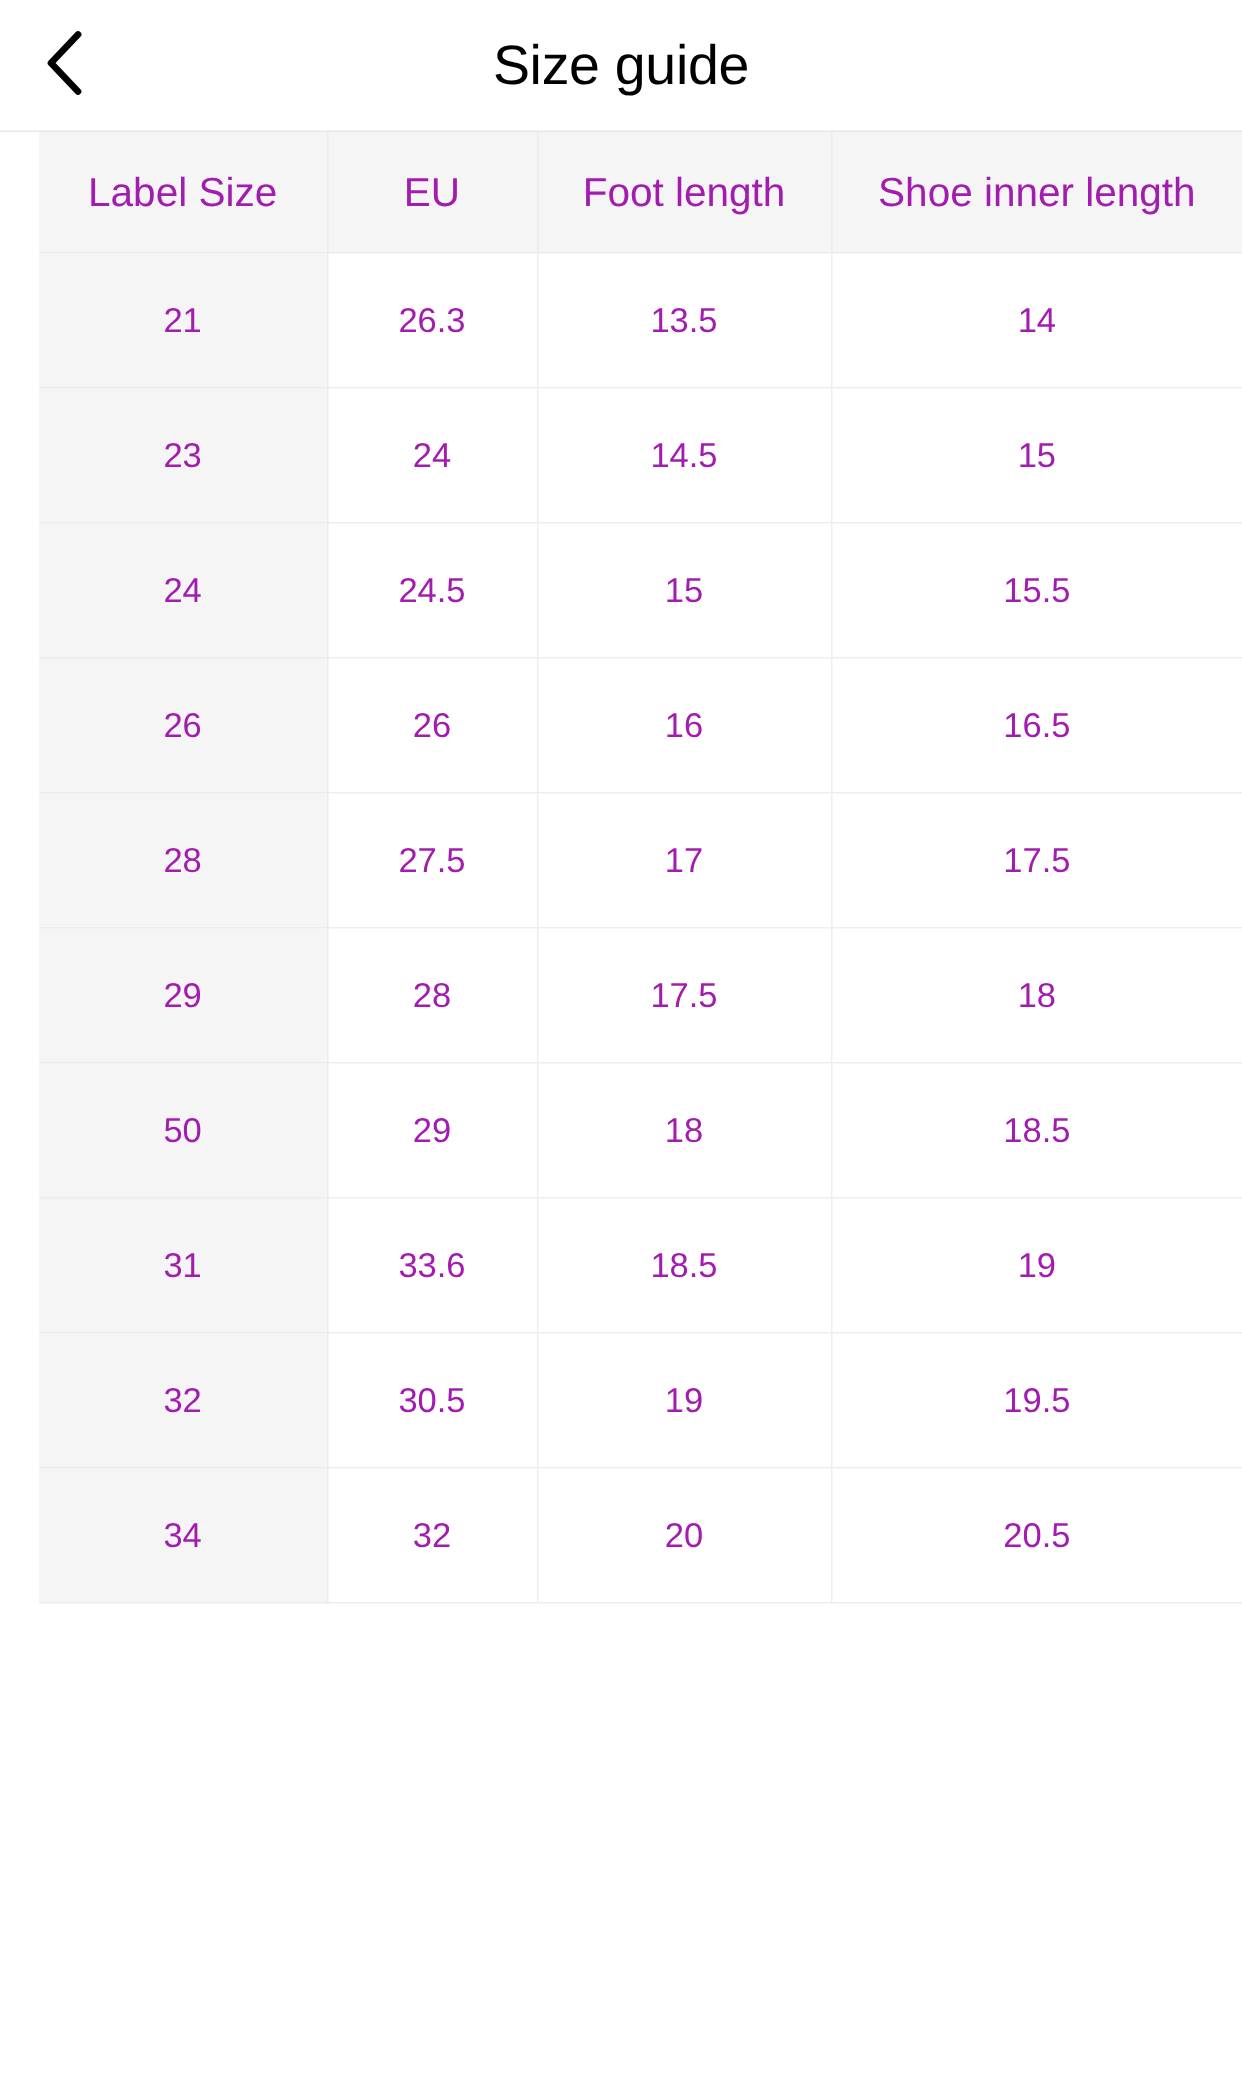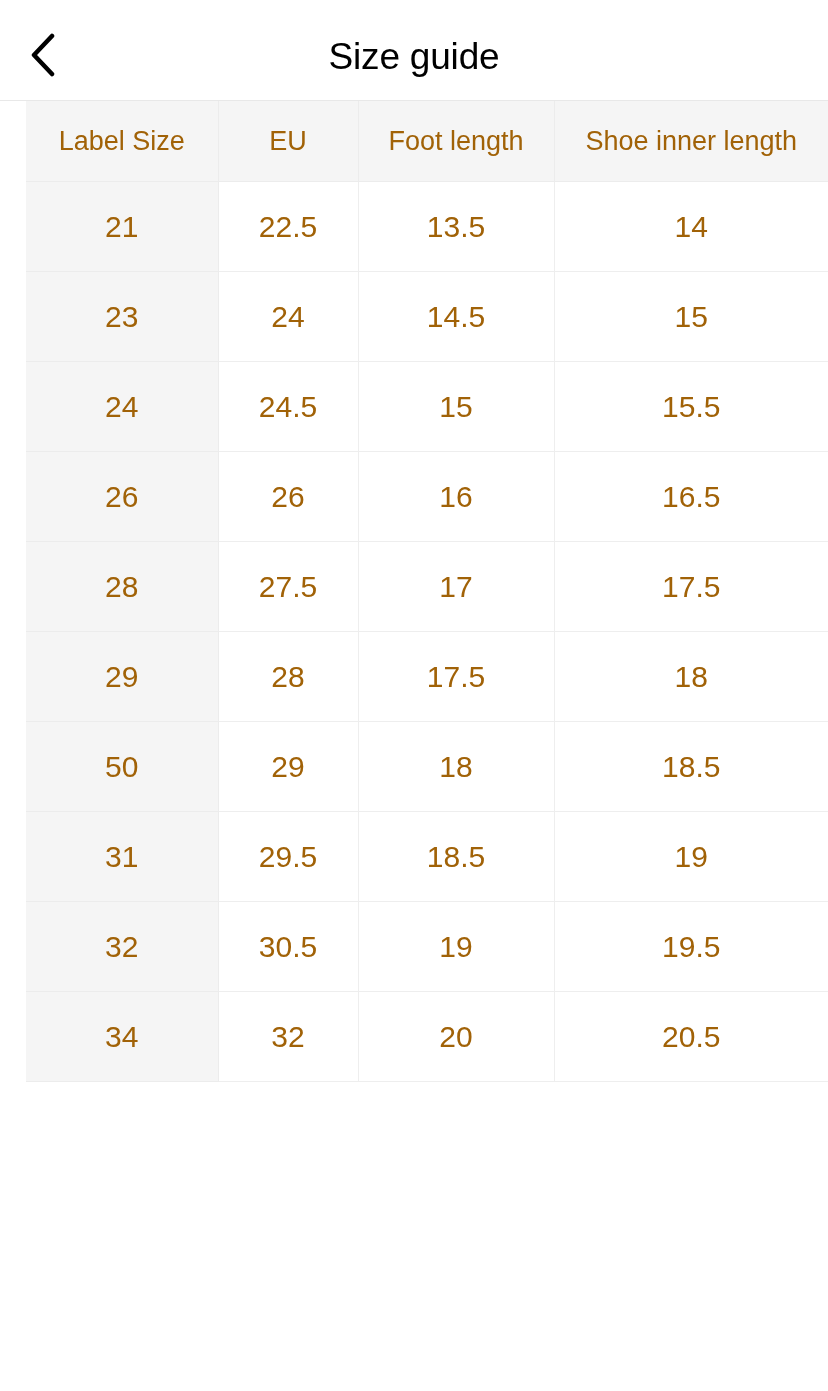"Size guide" .navbar { margin-top: 13px -> none }
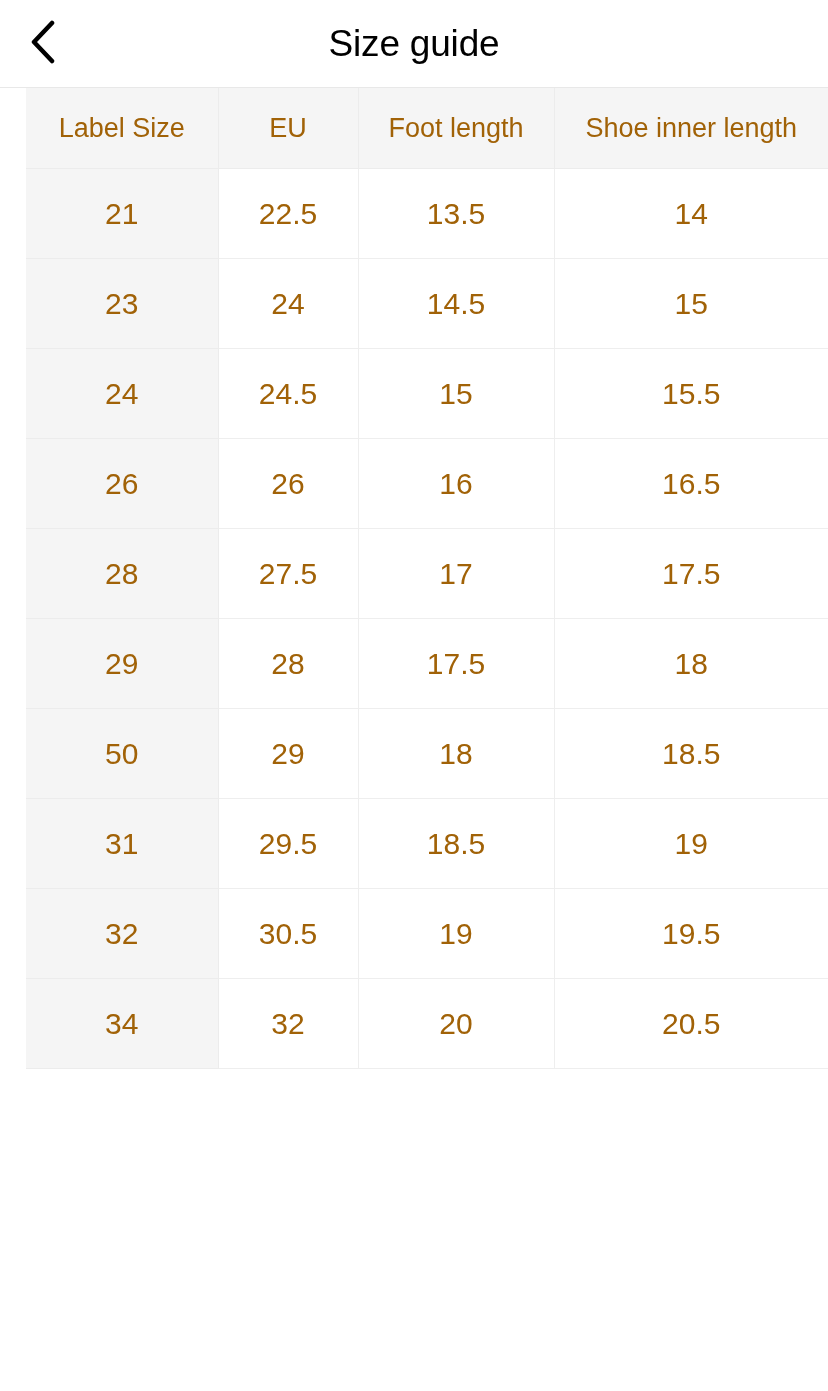"Label Size" .size-table th, .size-table td { color: #a16207 -> #a21caf }
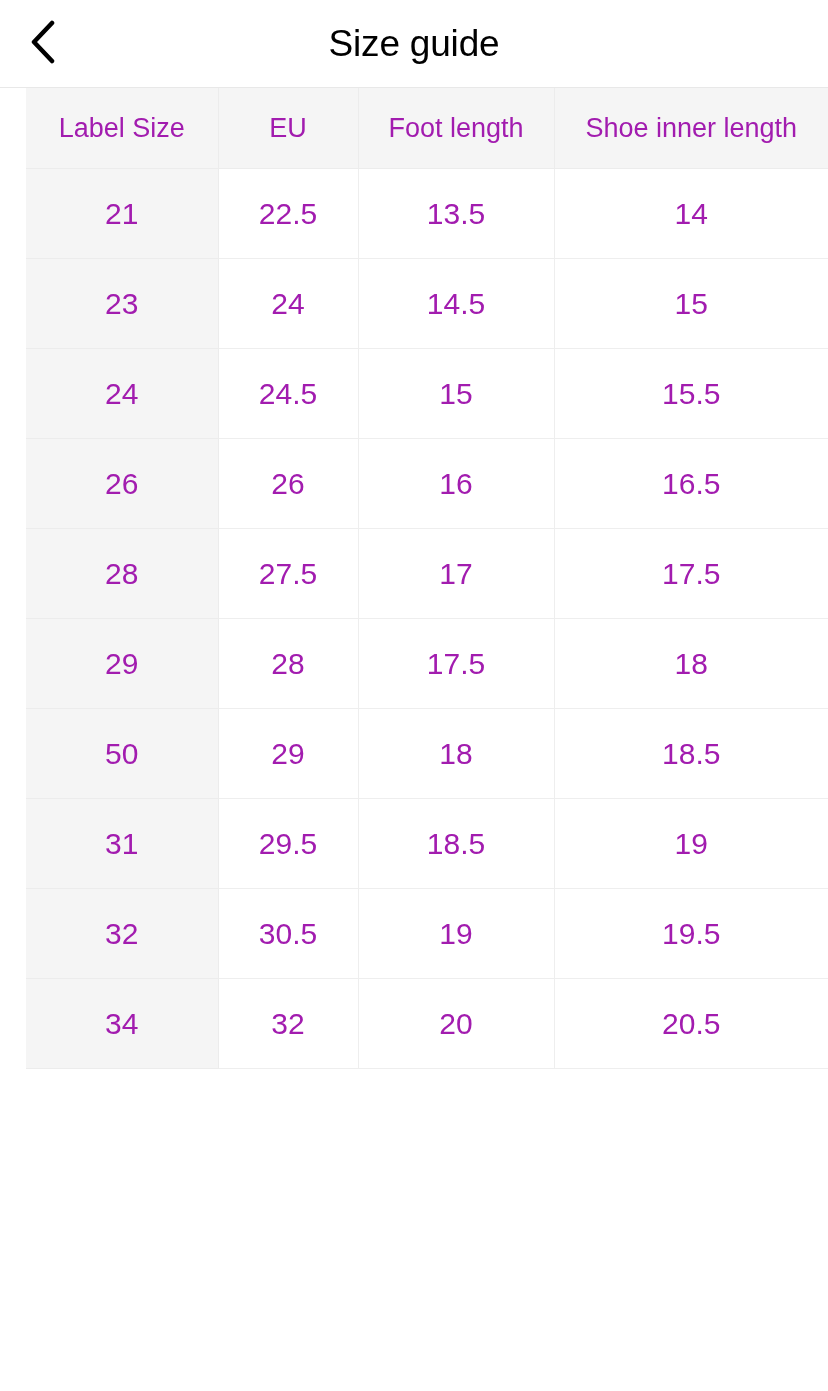"21" .size-table tbody td { font-size: 30px -> 23px }
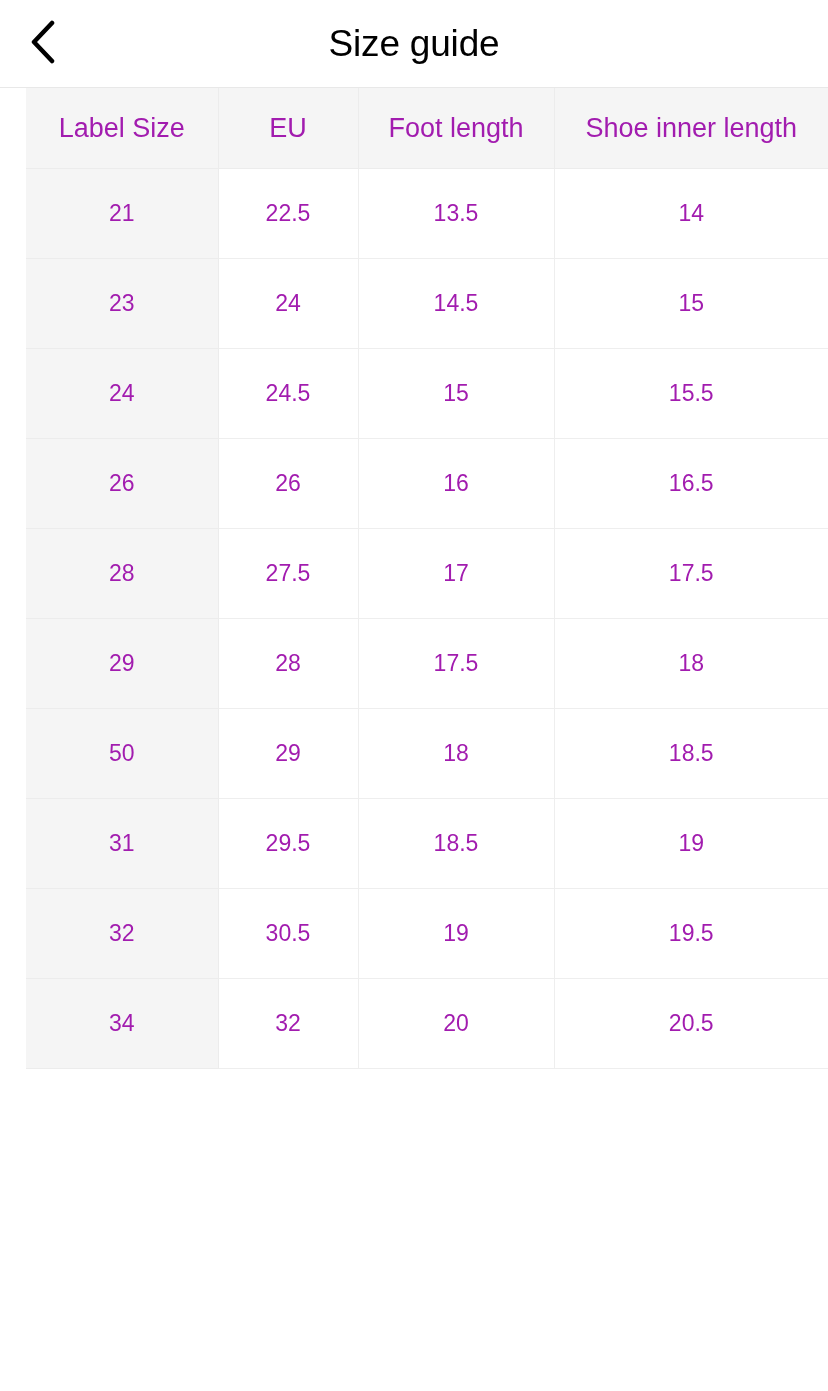"22.5" td { text: 22.5 -> 26.3 }
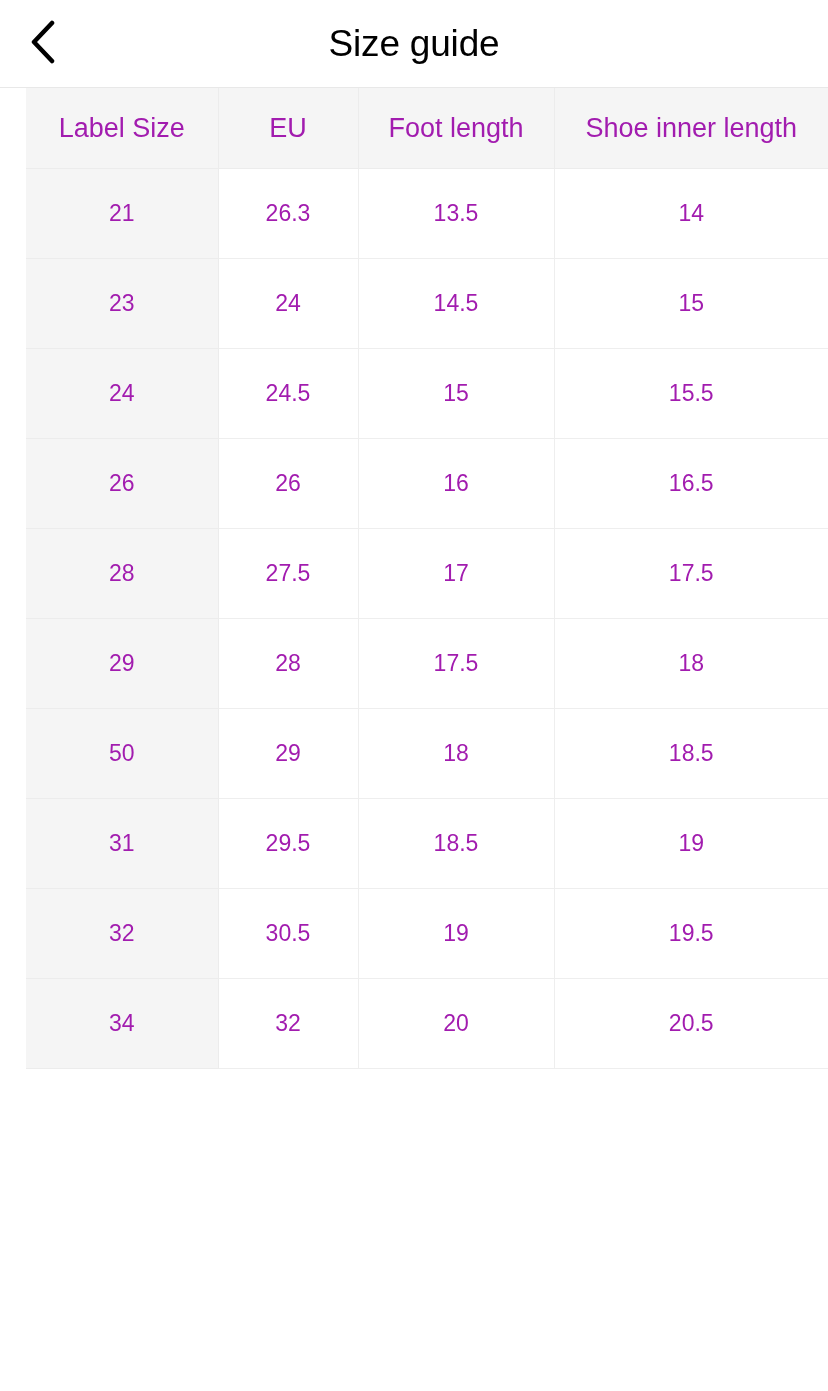"29.5" td { text: 29.5 -> 33.6 }
